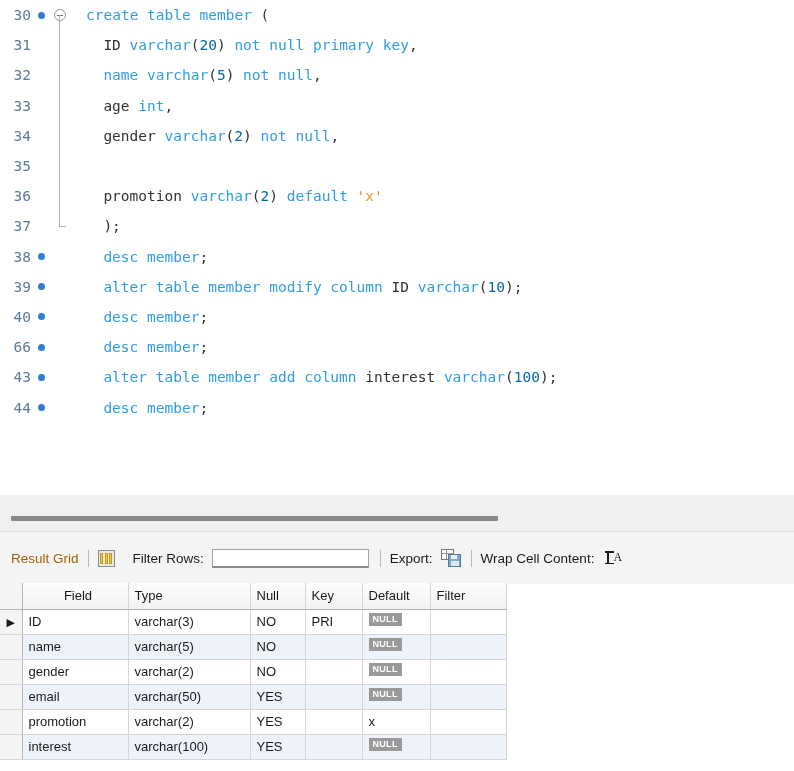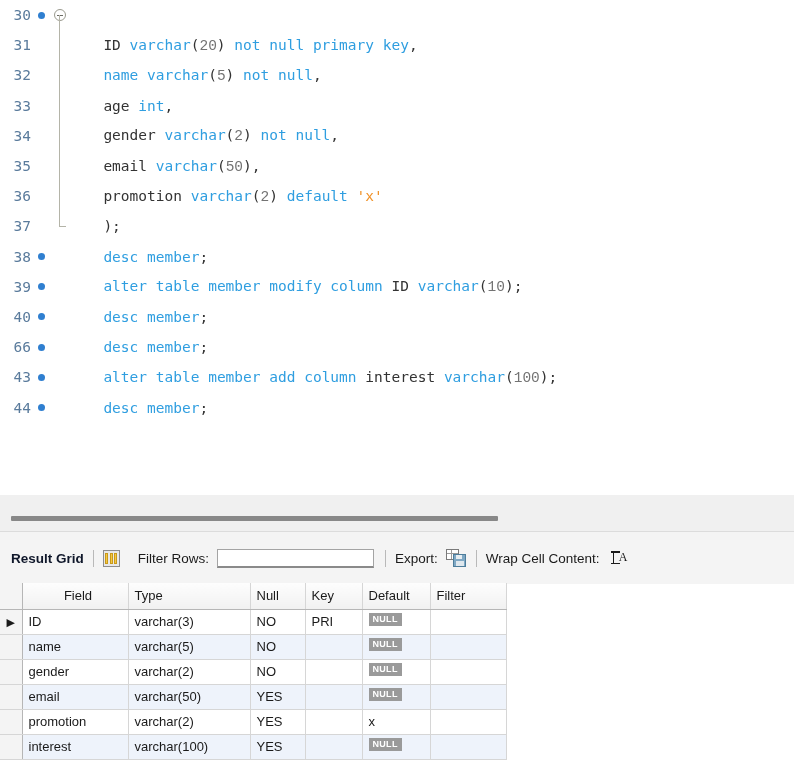"create table member (" div.codetext { html: none -> <div><span>create table </span><span>member</span><span> (</span></div> }
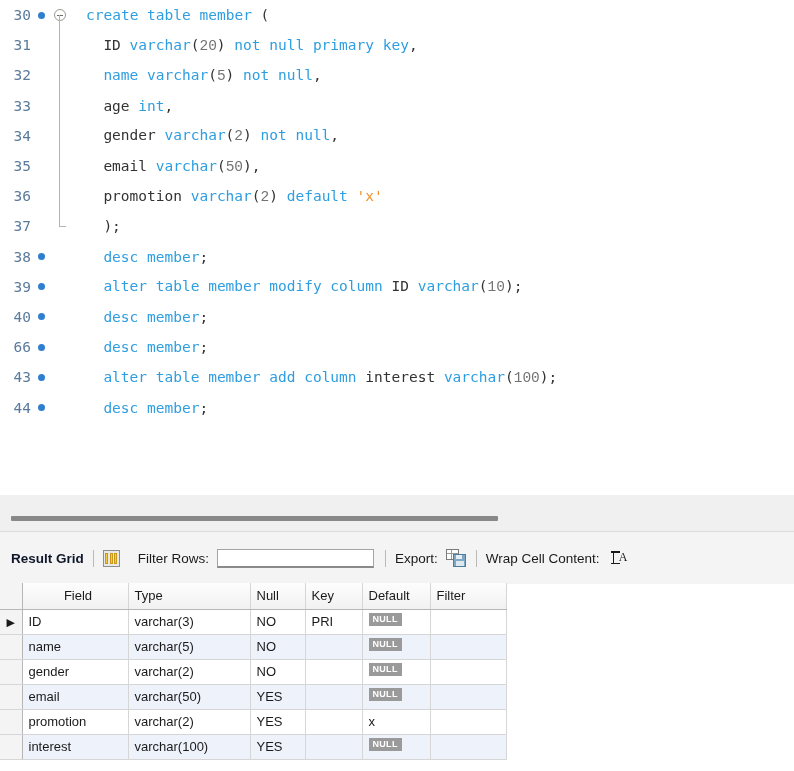"20" .num { color: #737373 -> #0369a1; font-family: Liberation Mono, monospace -> none }
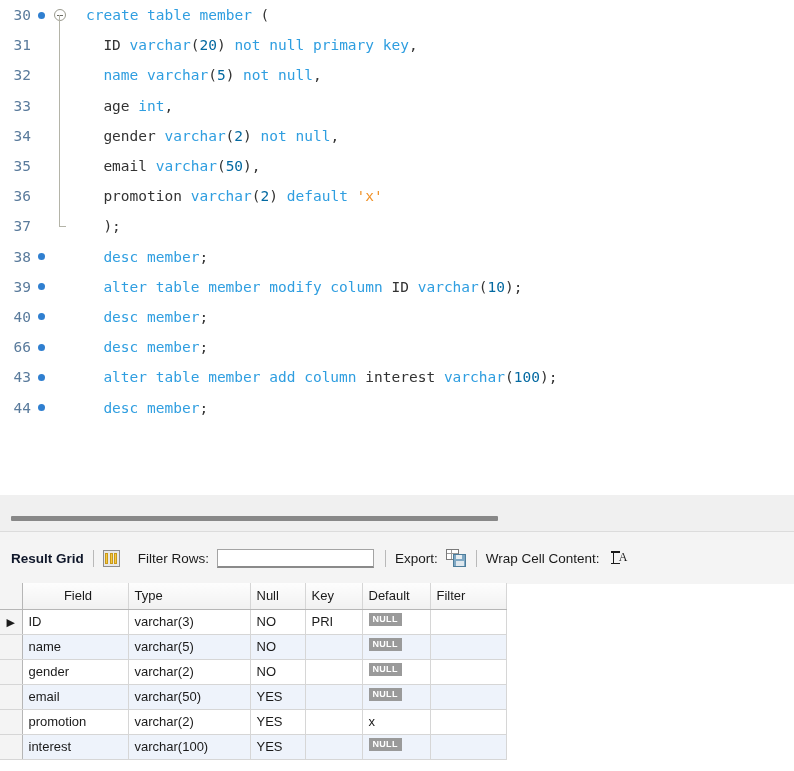"email varchar(50)," div.codetext { html: <div><span>email </span><span>varchar</span><span>(</span><span>50</span><span>),</span></div> -> none }
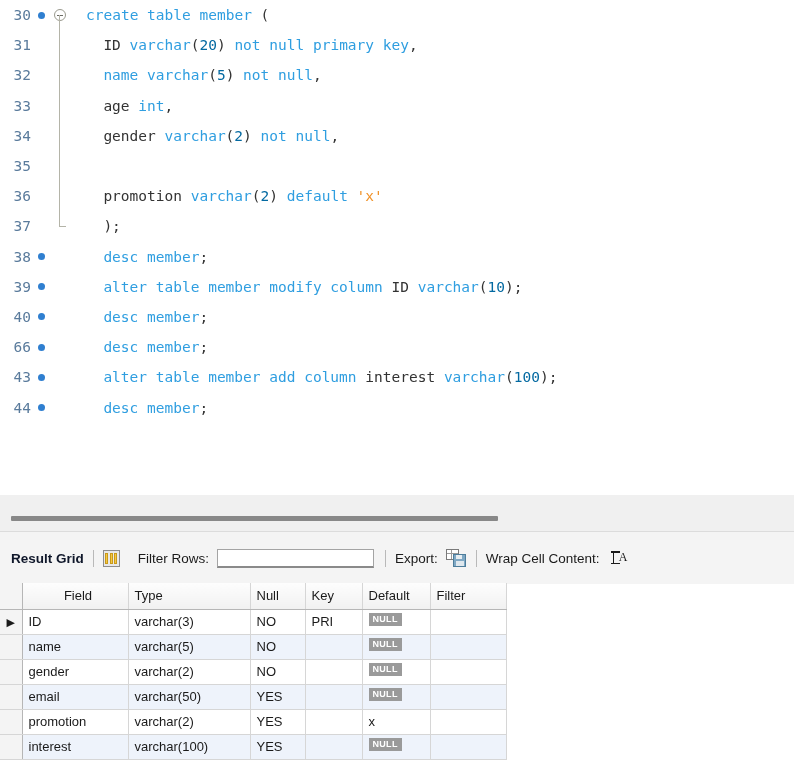"Result Grid" #result-toolbar .lbl { color: #0f172a -> #a16207; font-weight: bold -> normal }
